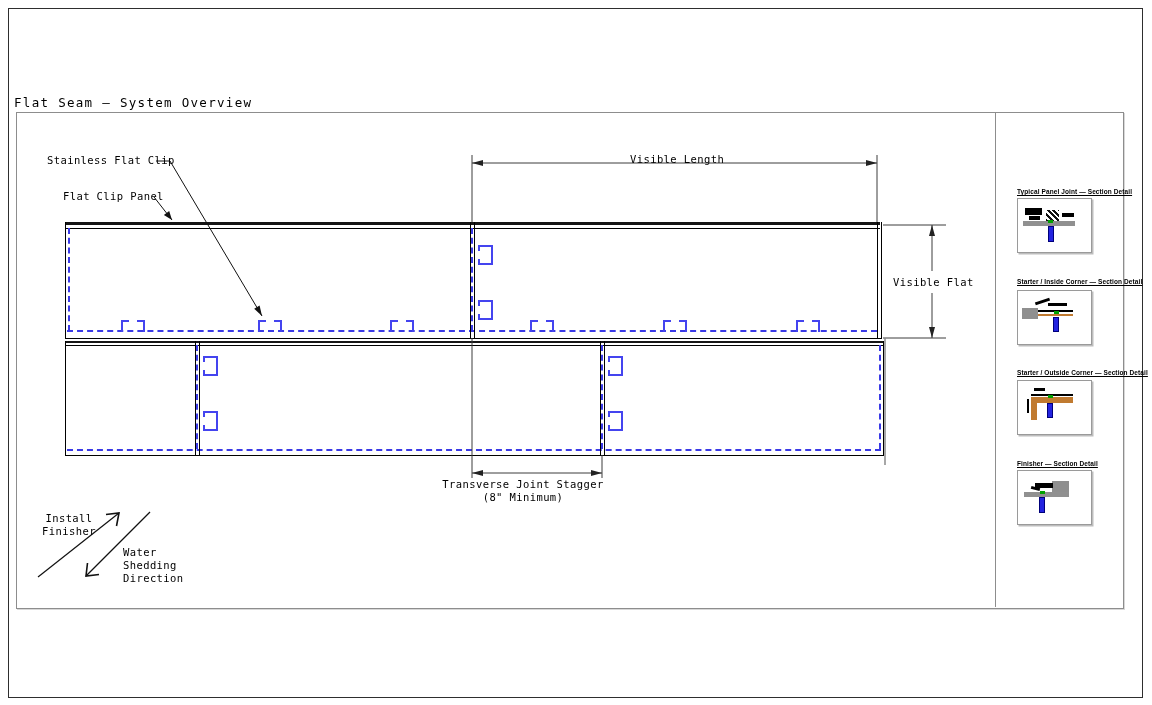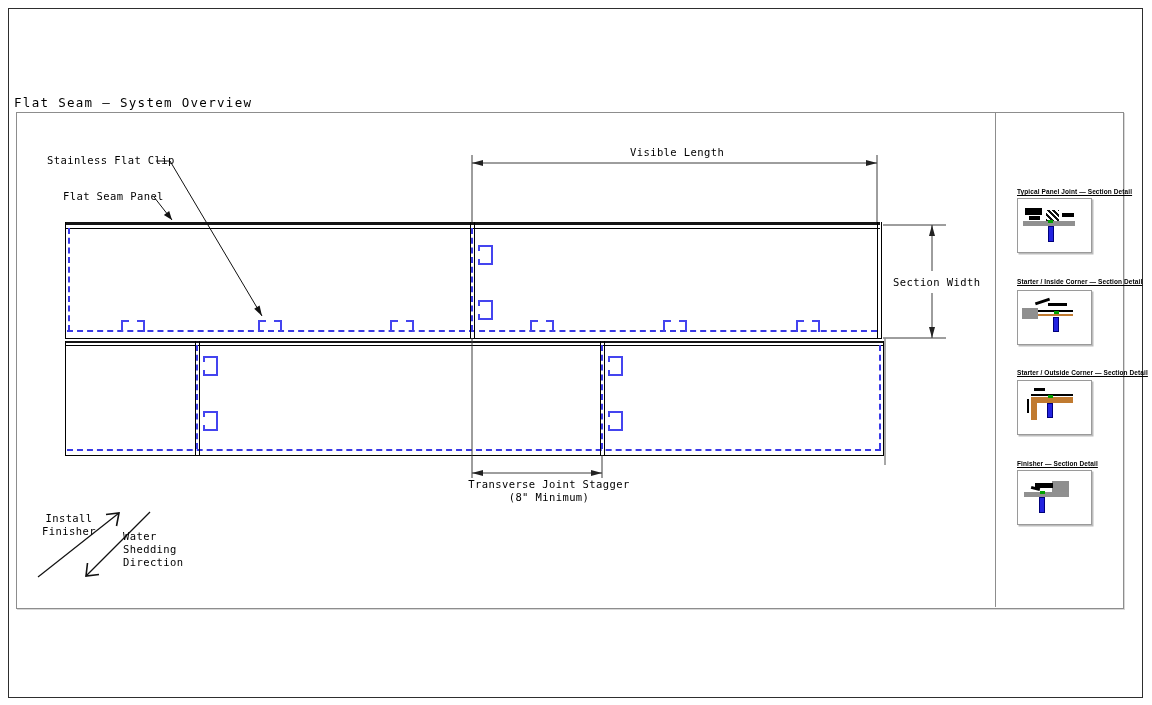"Visible Length" div.abs { top: 146px -> 153px }
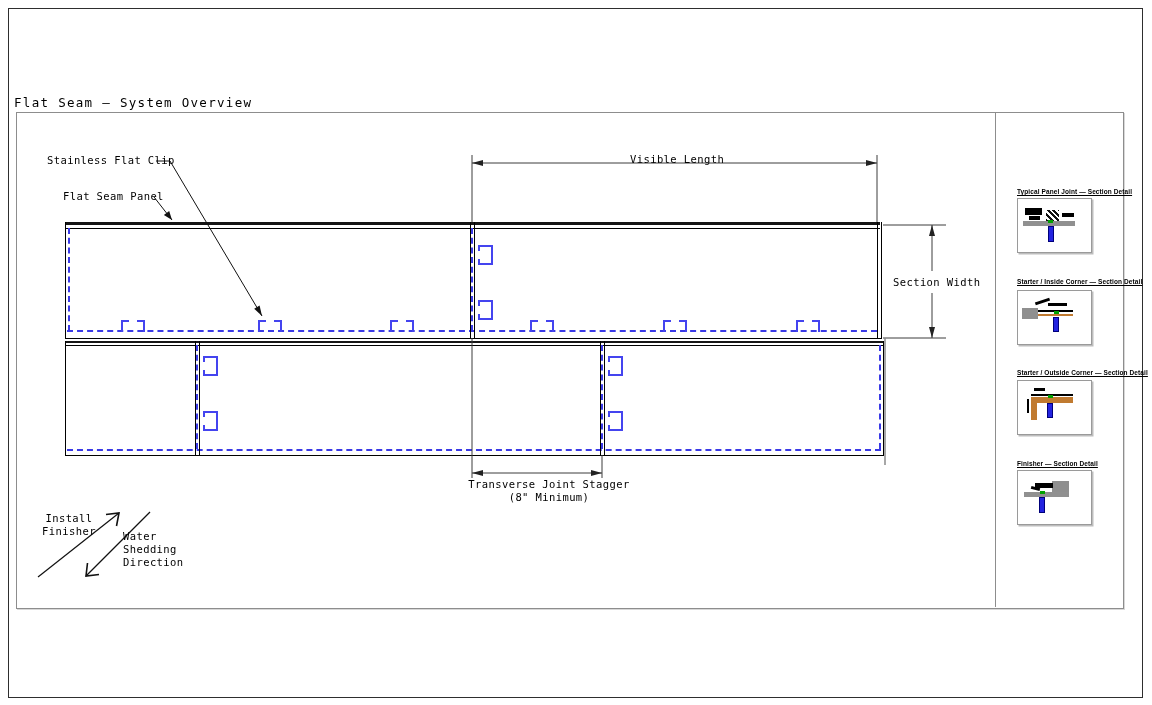"Flat Seam Panel" div.abs { text: Seam -> Clip }
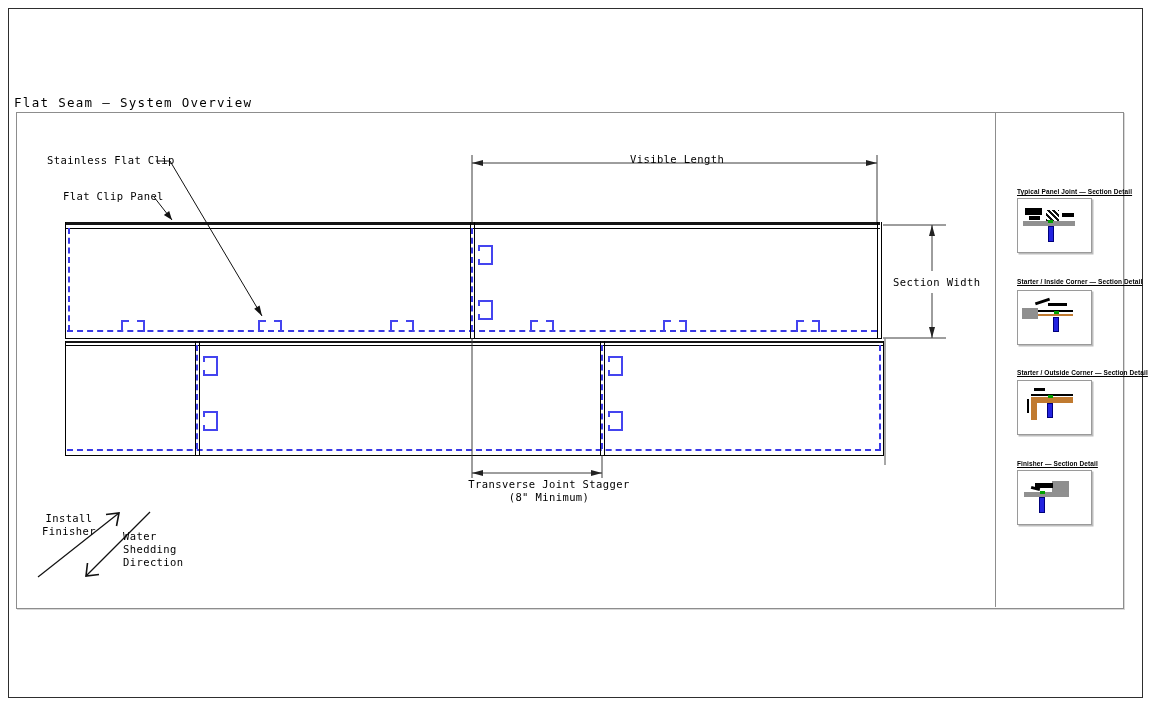"Section Width" div.abs { text: Section Width -> Visible Flat }
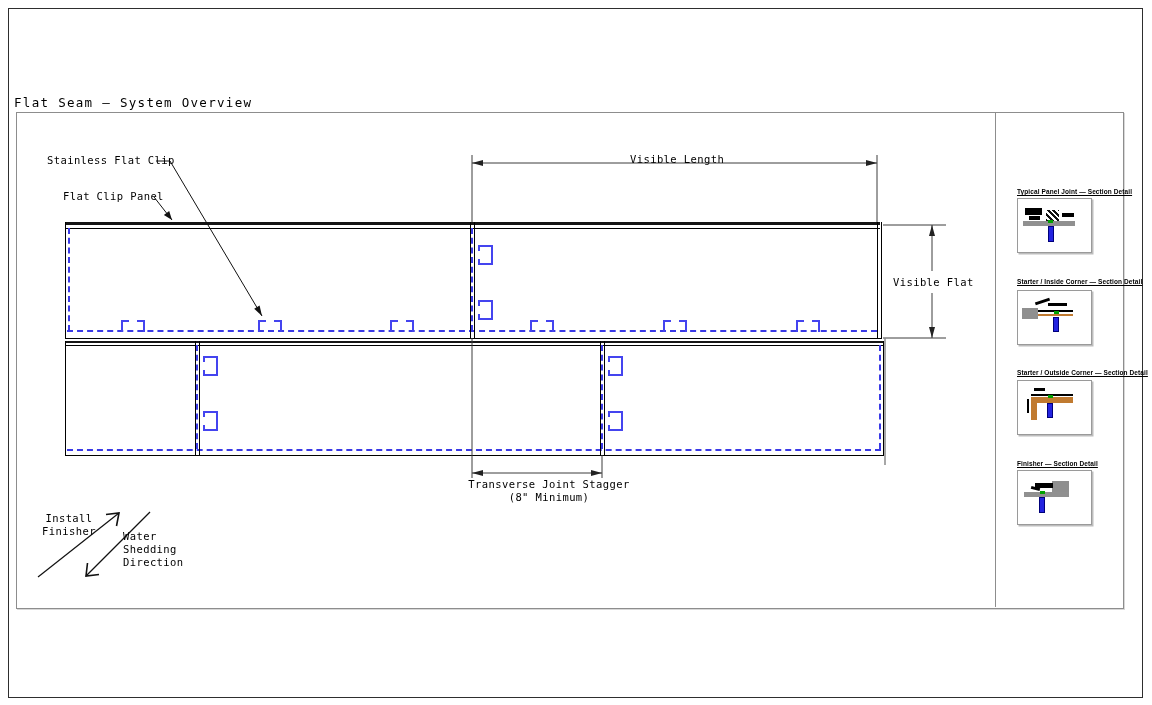"Transverse Joint Stagger" div.abs { left: 464px -> 438px }
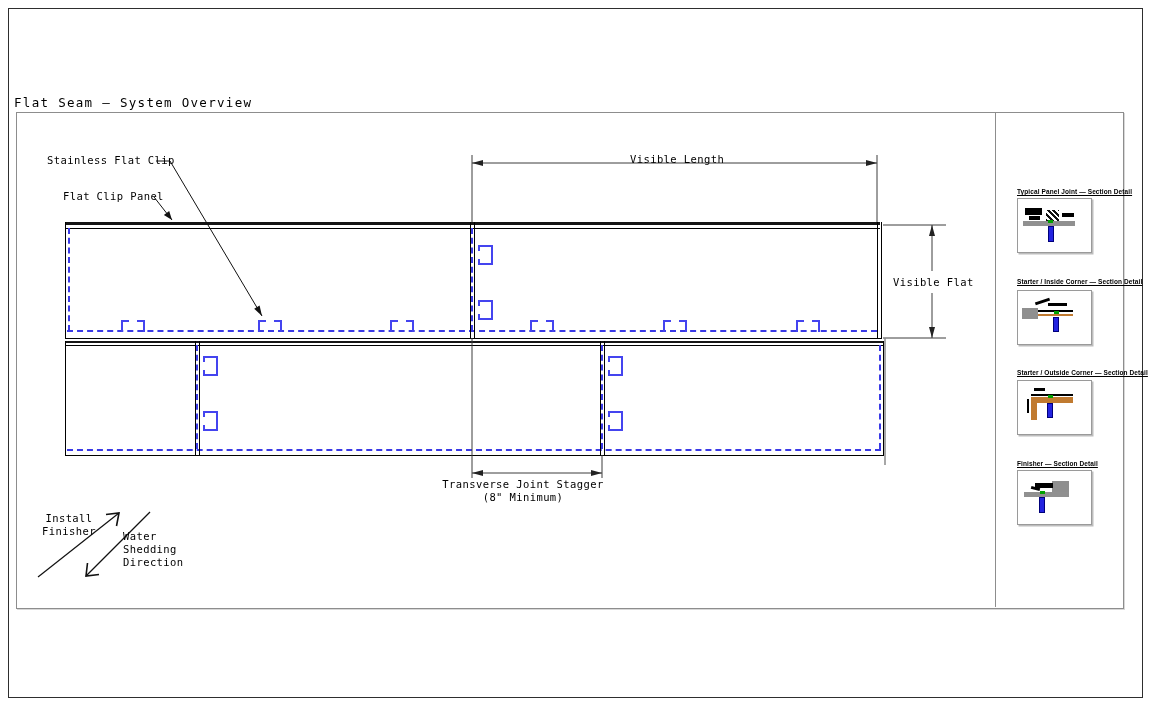"Water" div.abs { top: 530px -> 546px }
